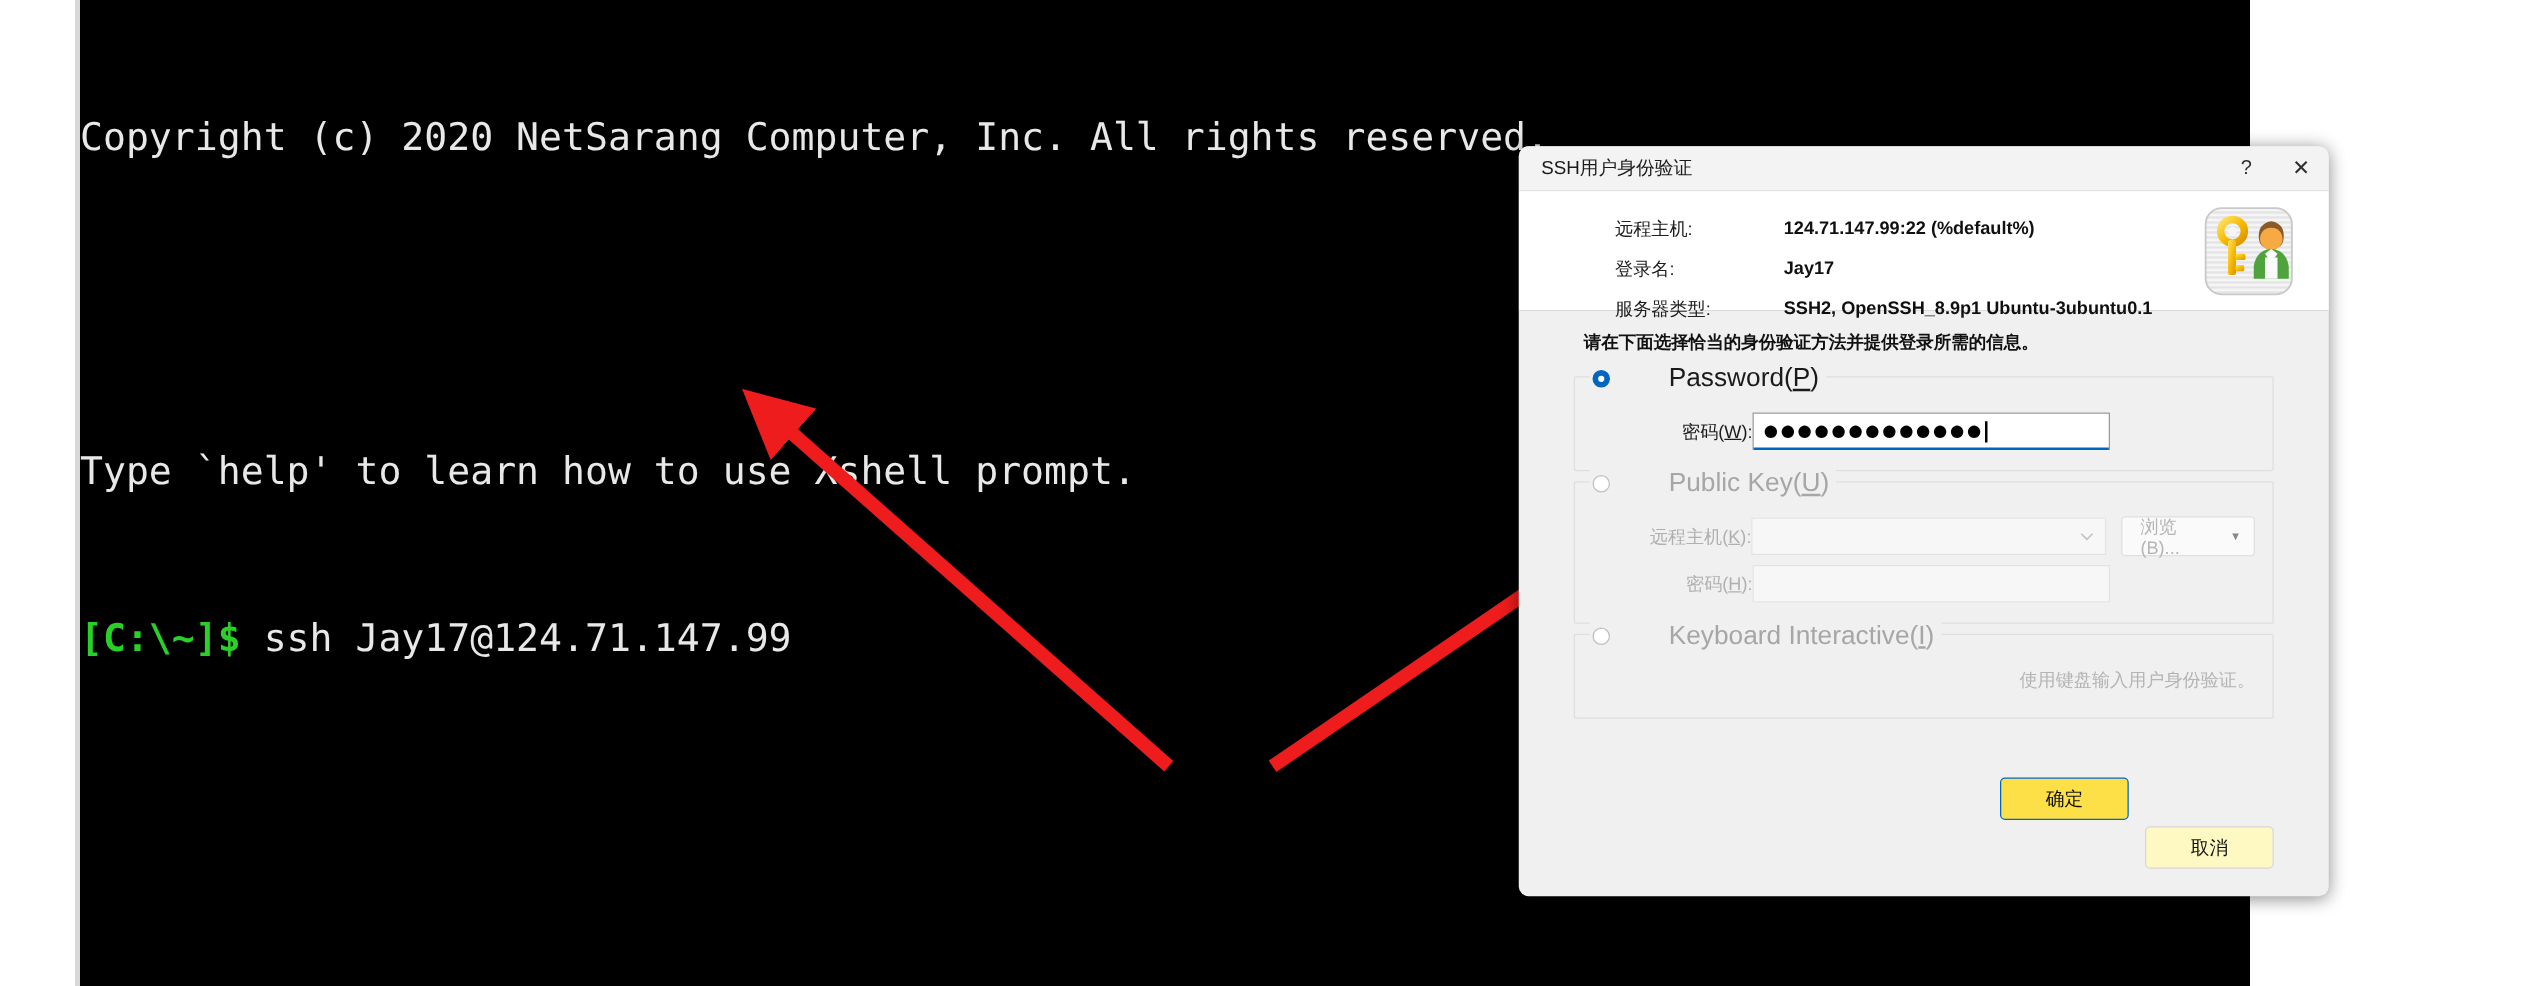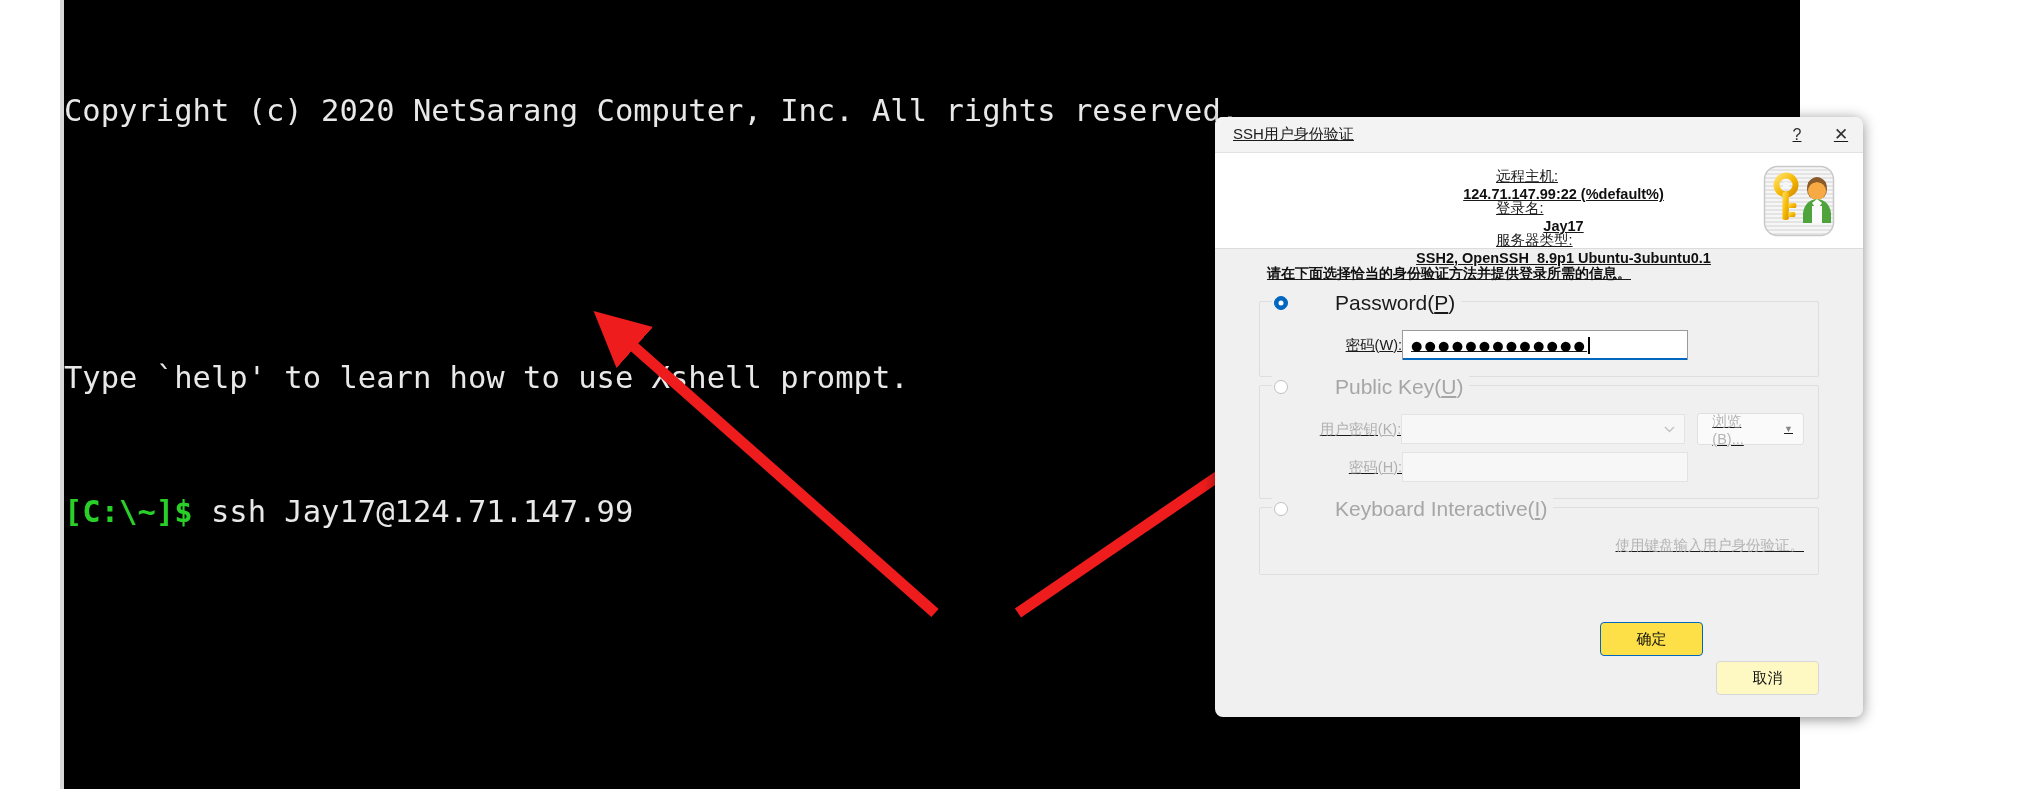"SSH用户身份验证" #dialog { text-decoration: underline -> none }
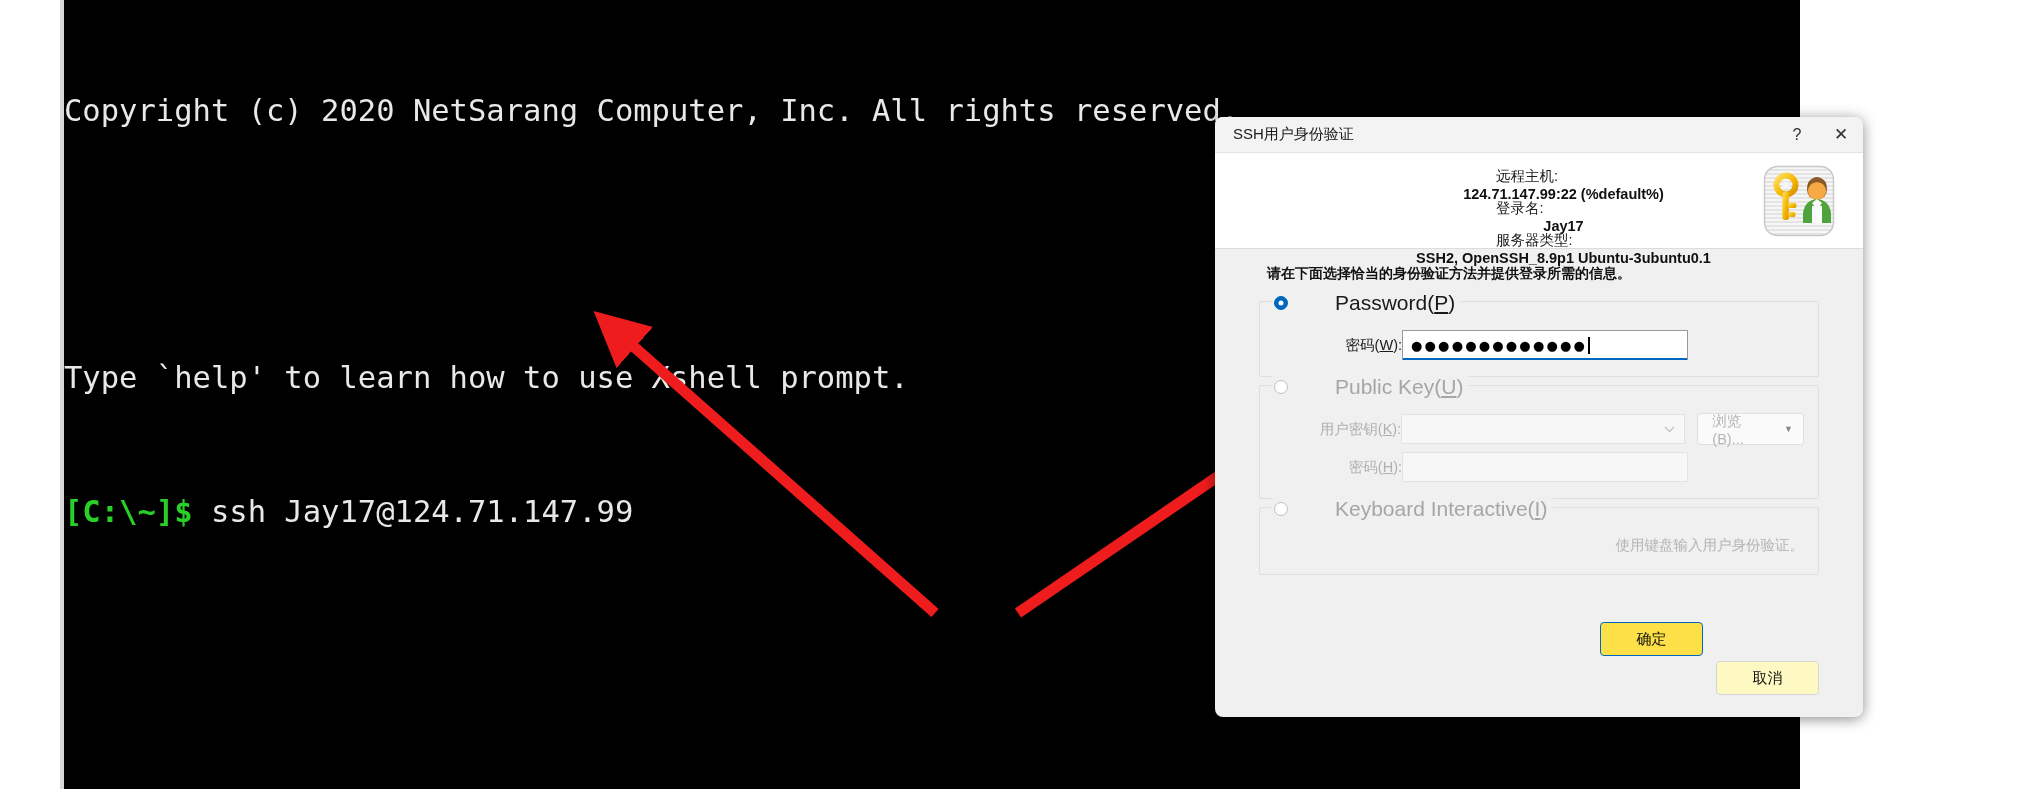"远程主机:" .info-row { flex-direction: column -> none; padding-left: 49px -> 77px }
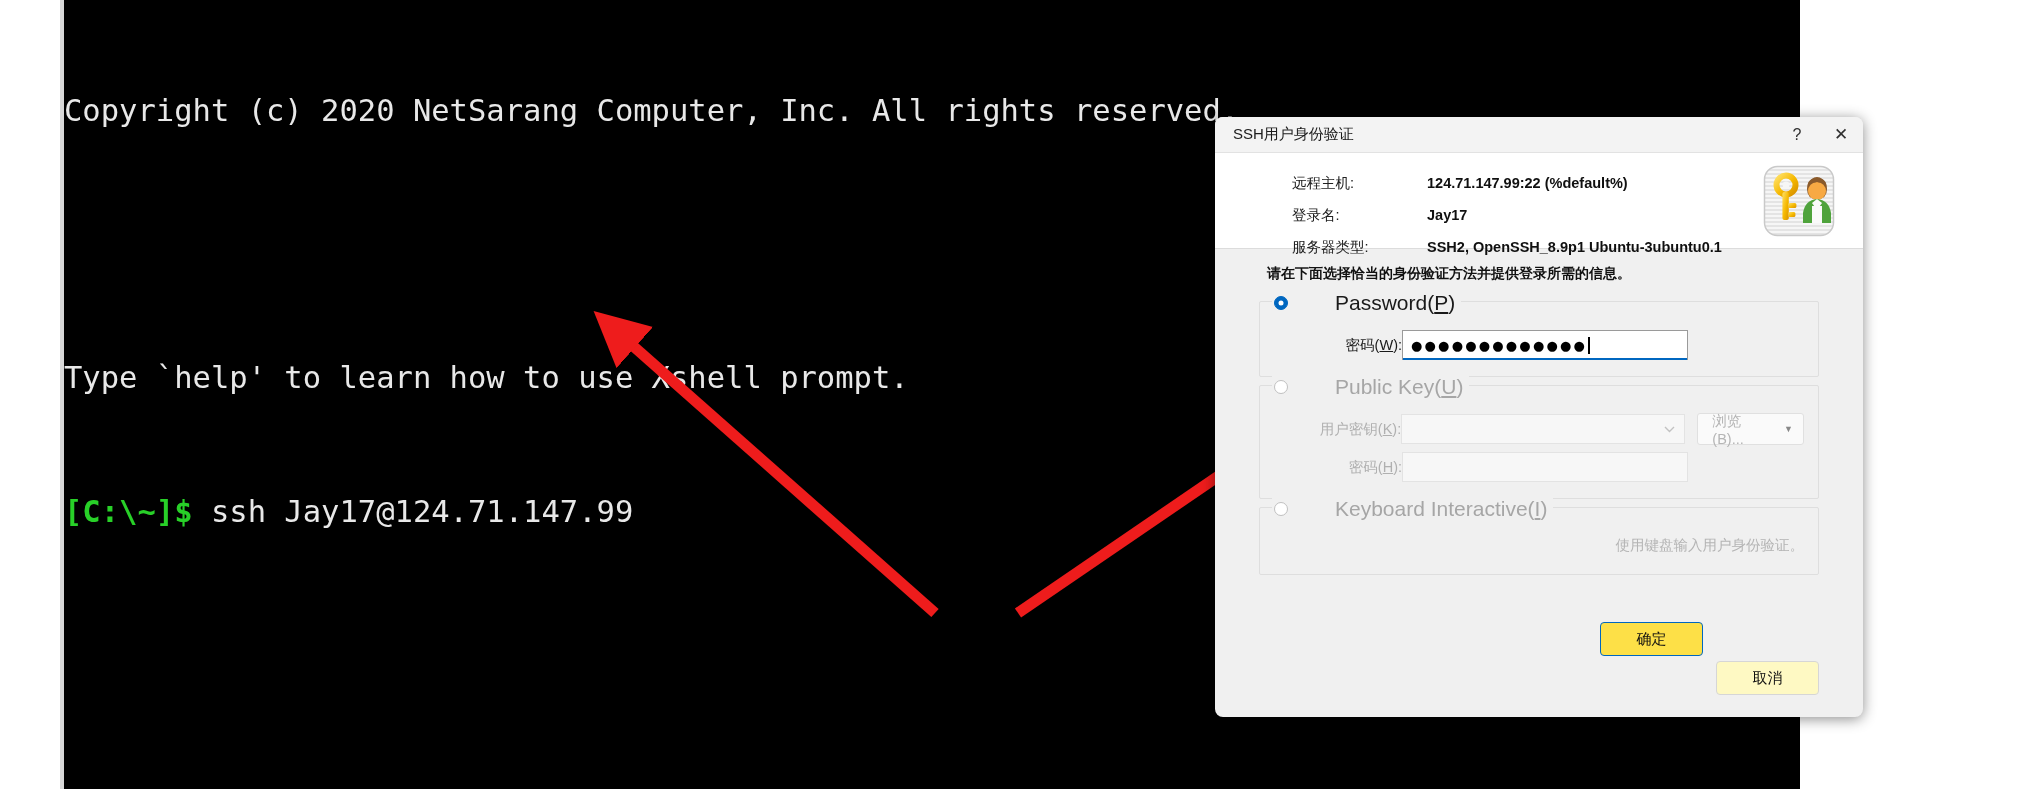"用户密钥(" span { text: 用户密钥 -> 远程主机 }
